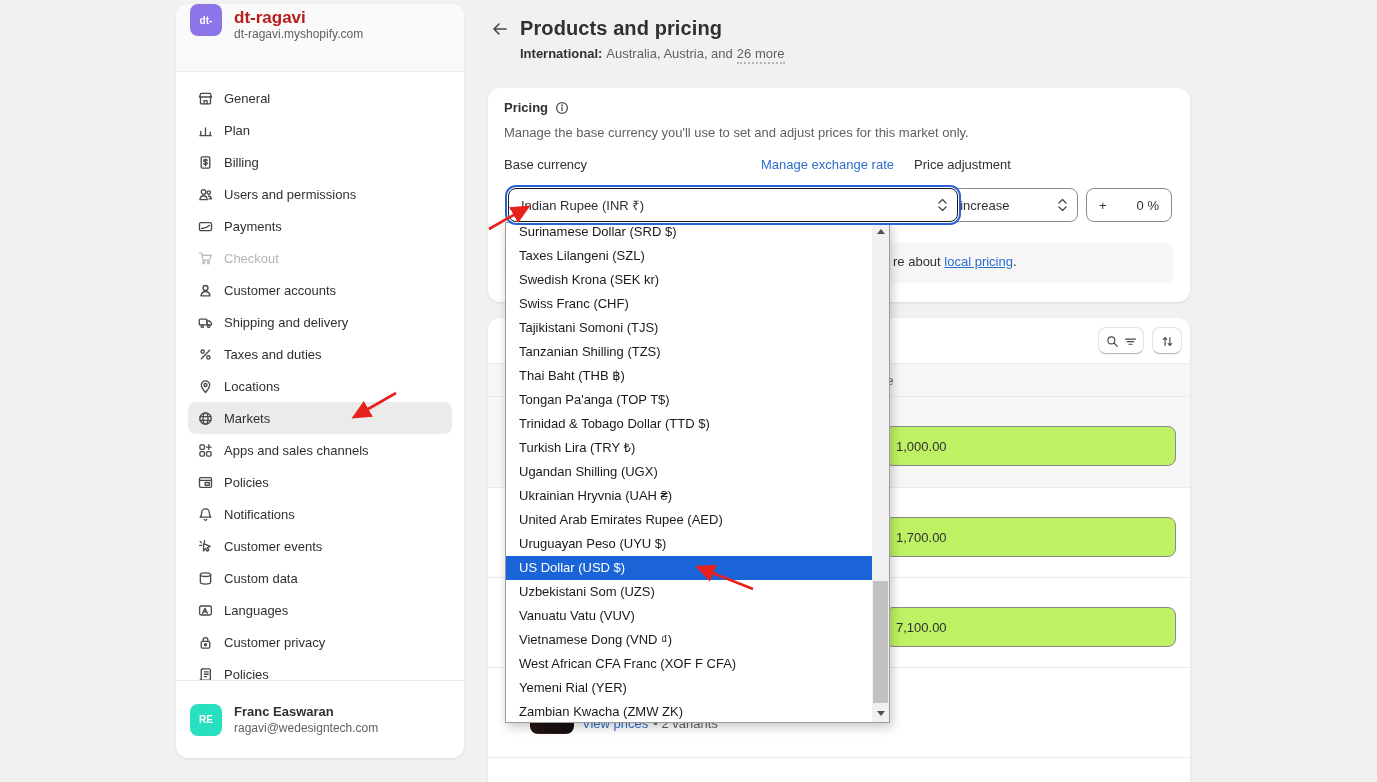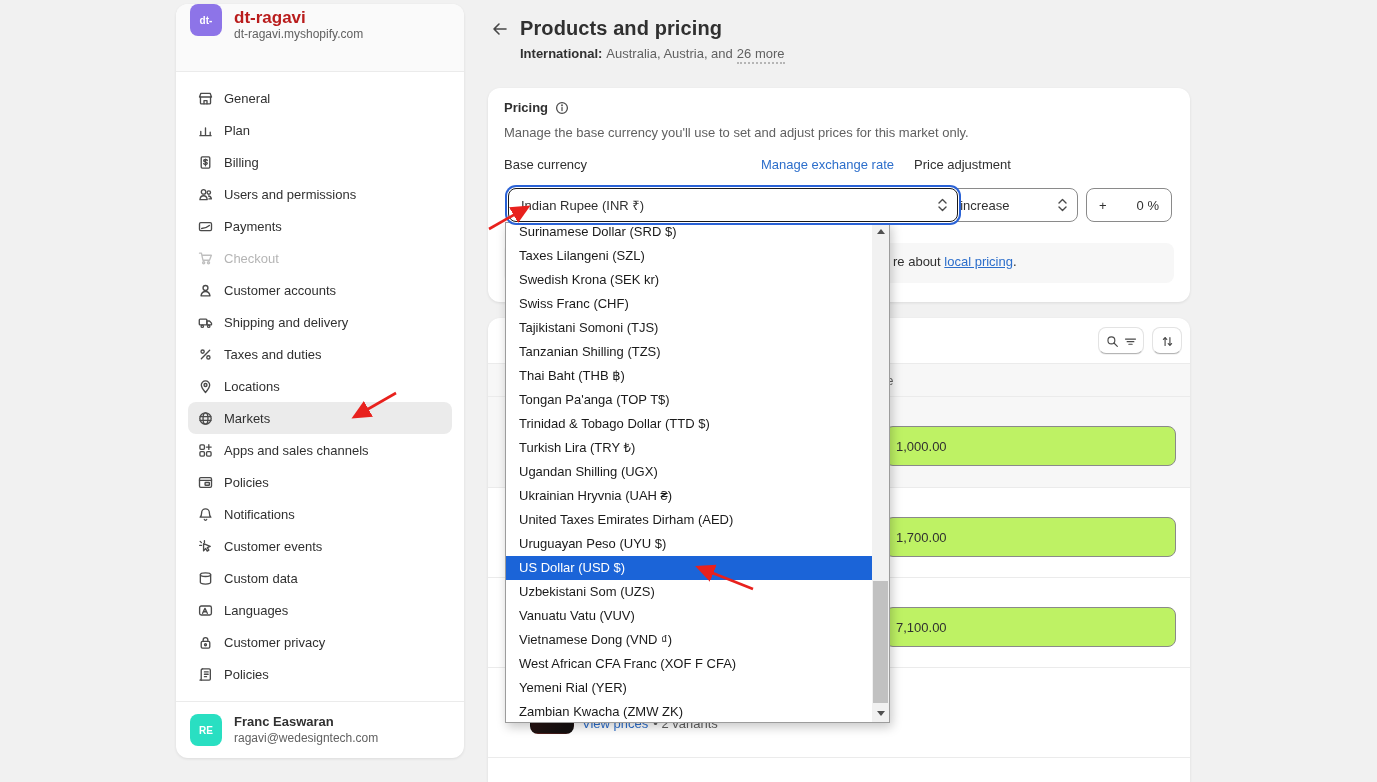"United Taxes Emirates Dirham (AED)" div.opt { text: Taxes Emirates Dirham -> Arab Emirates Rupee }
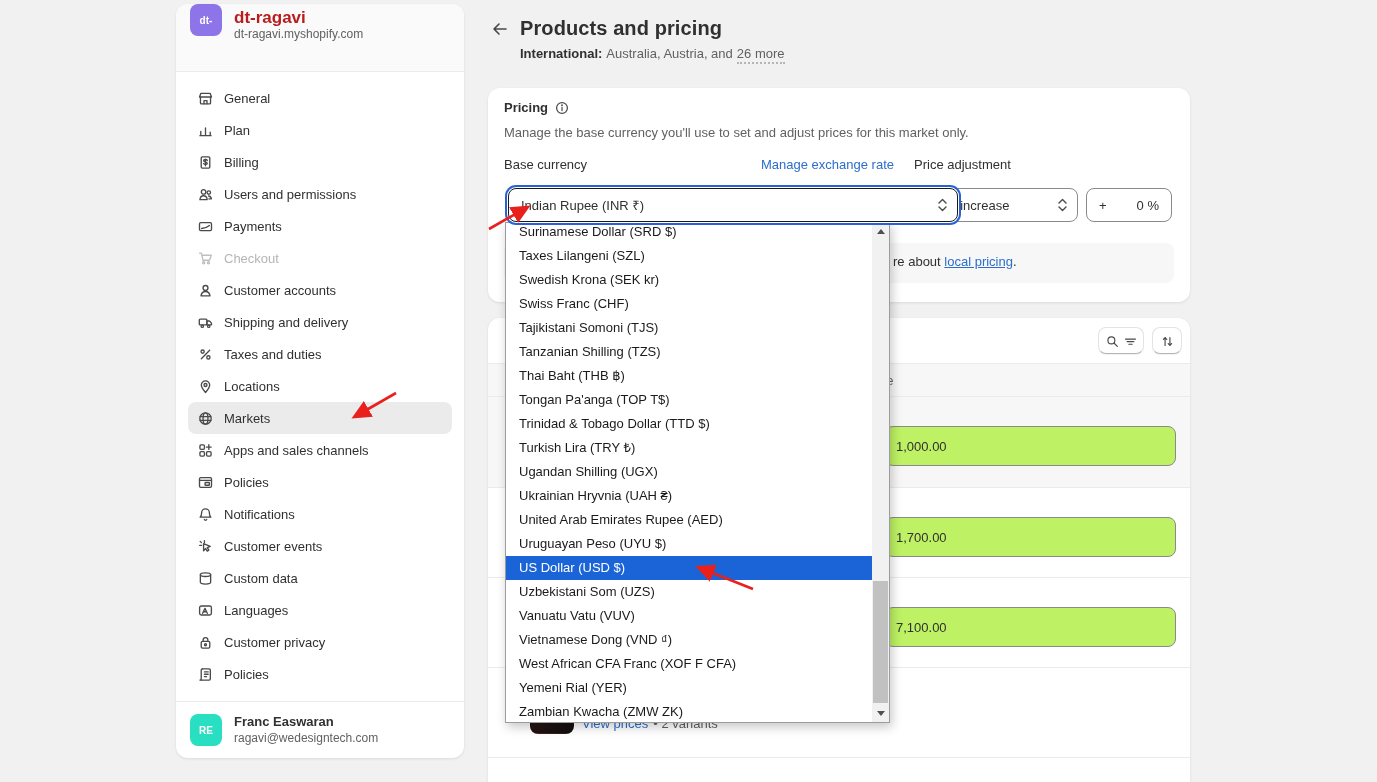"RE" .user-footer { height: 57px -> 78px }
